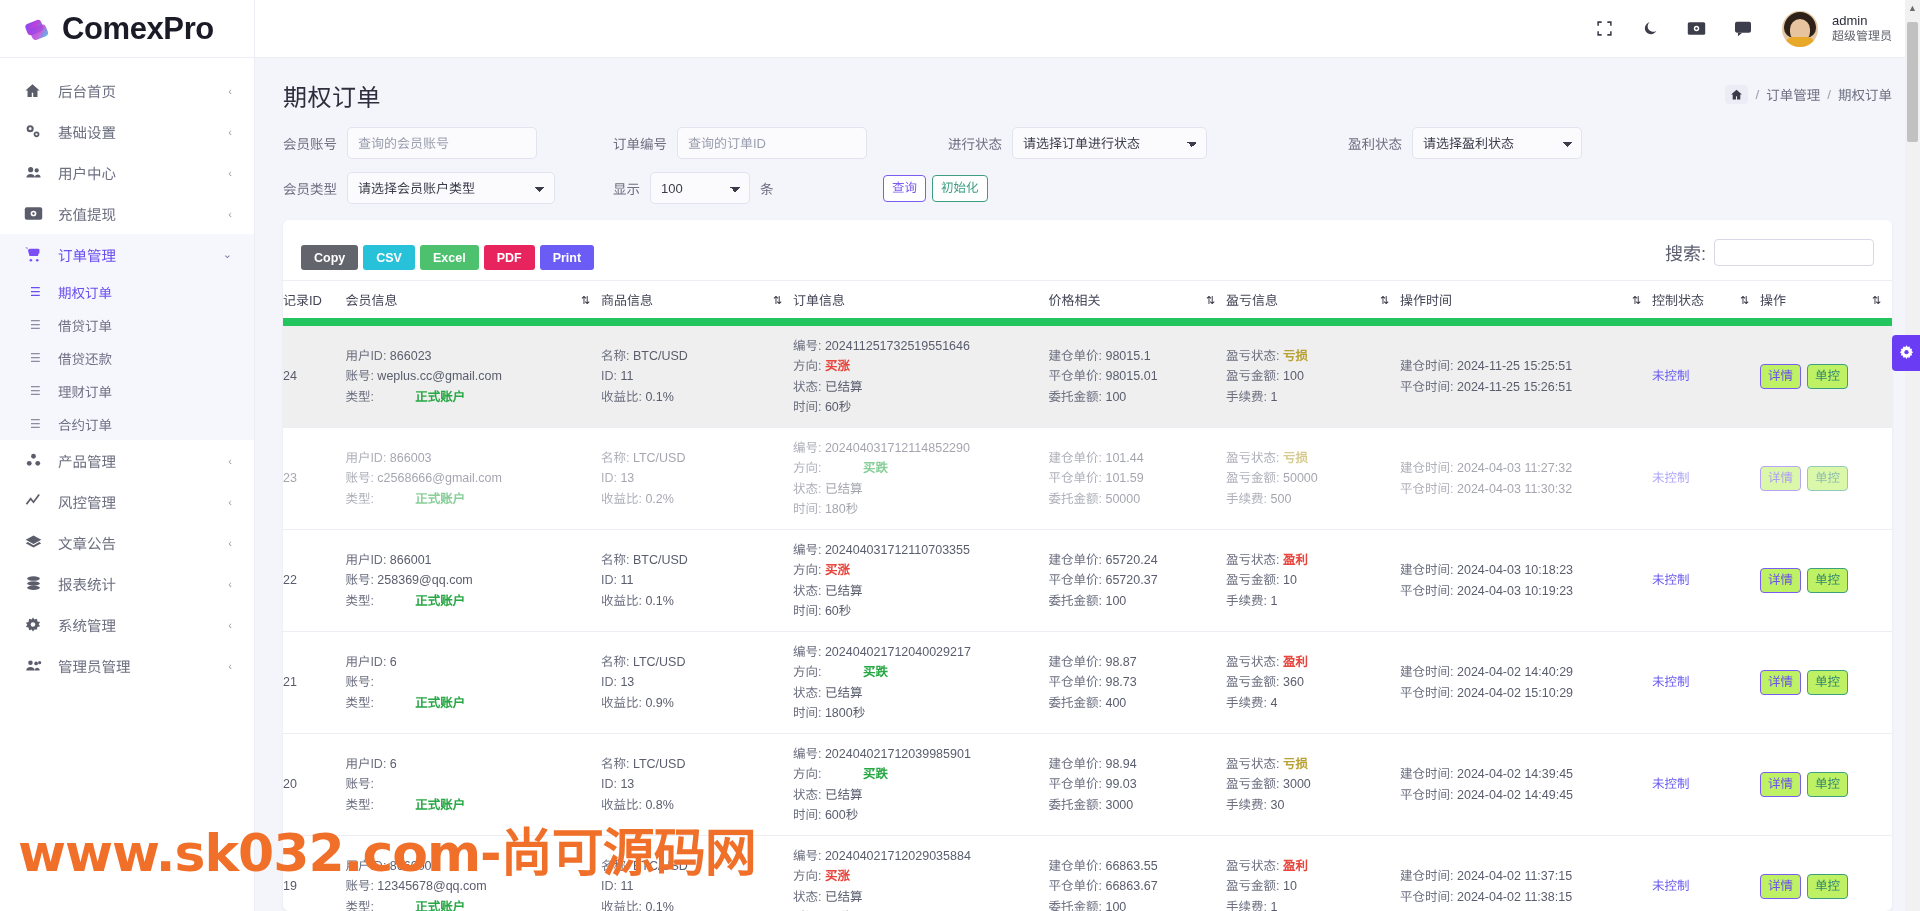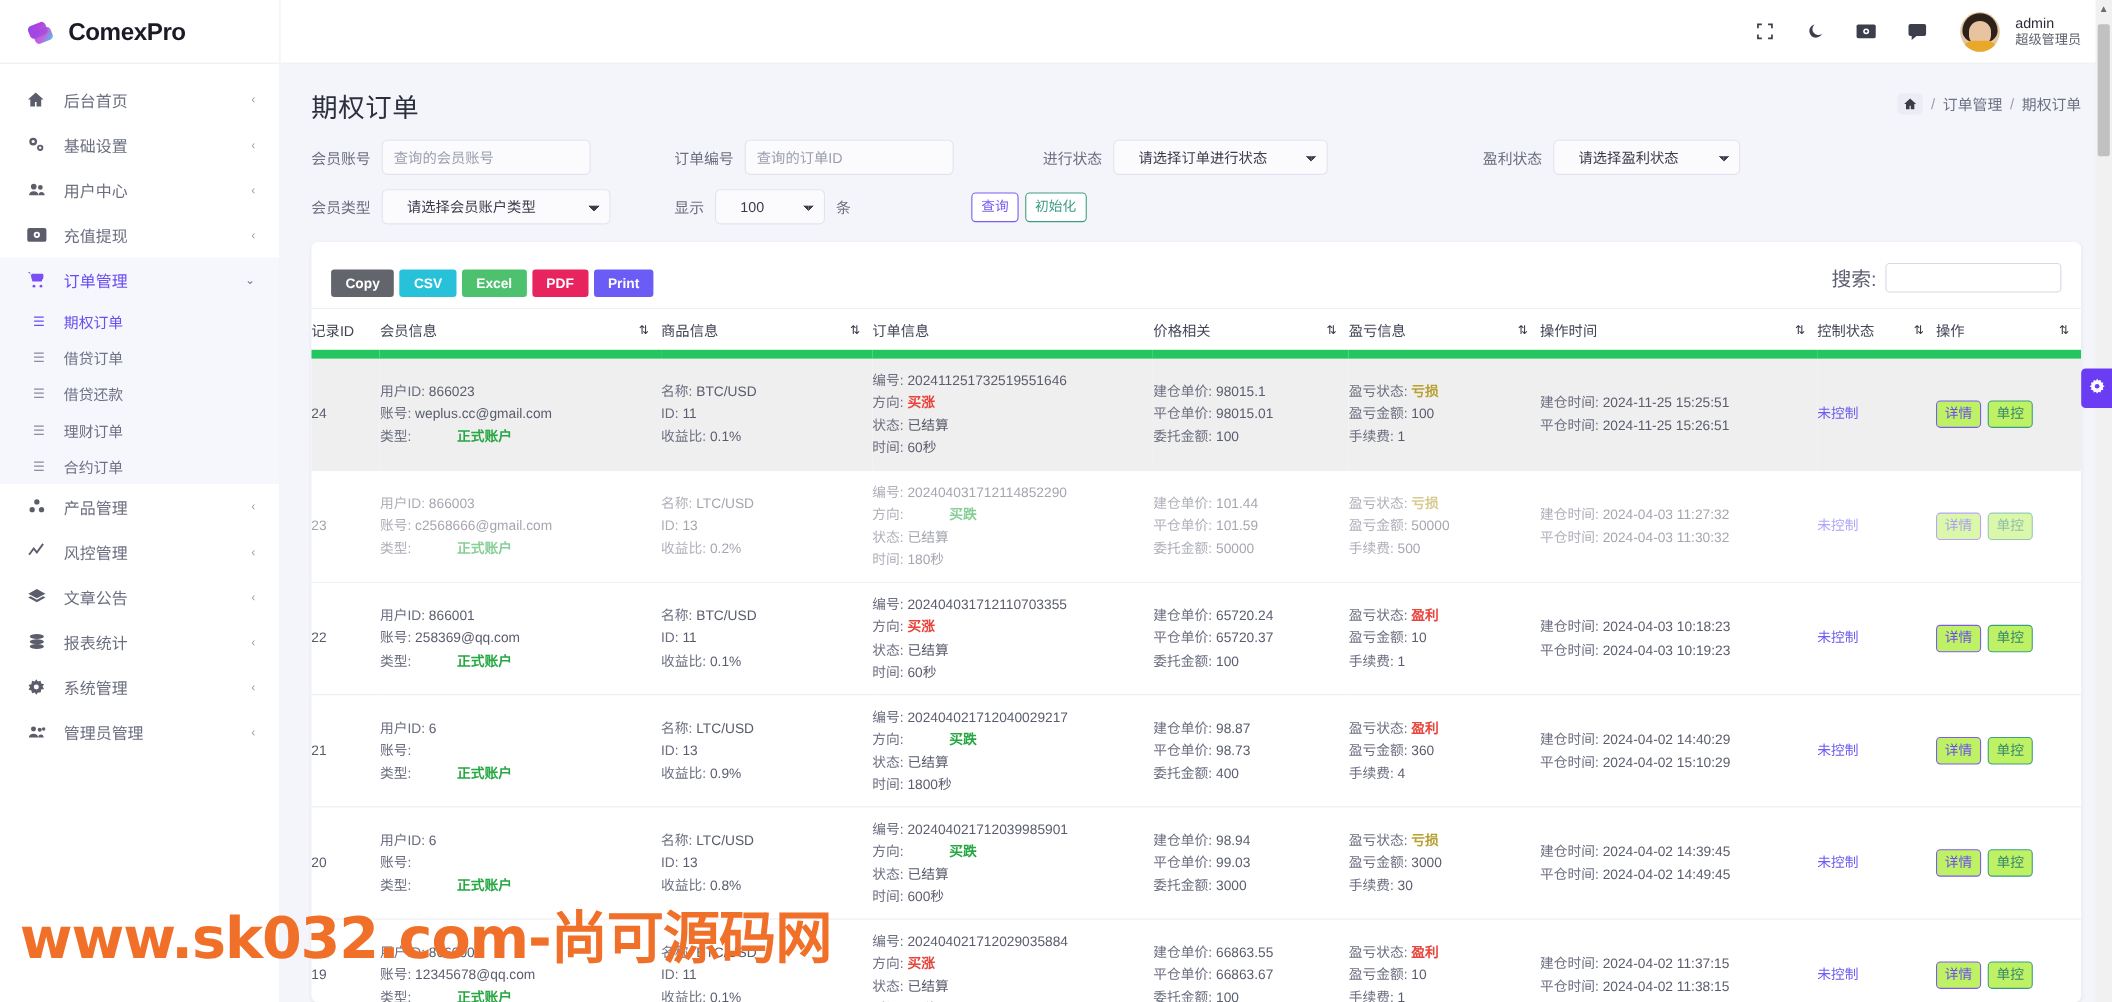"ComexPro" .brand-name { font-size: 22px -> 31px }
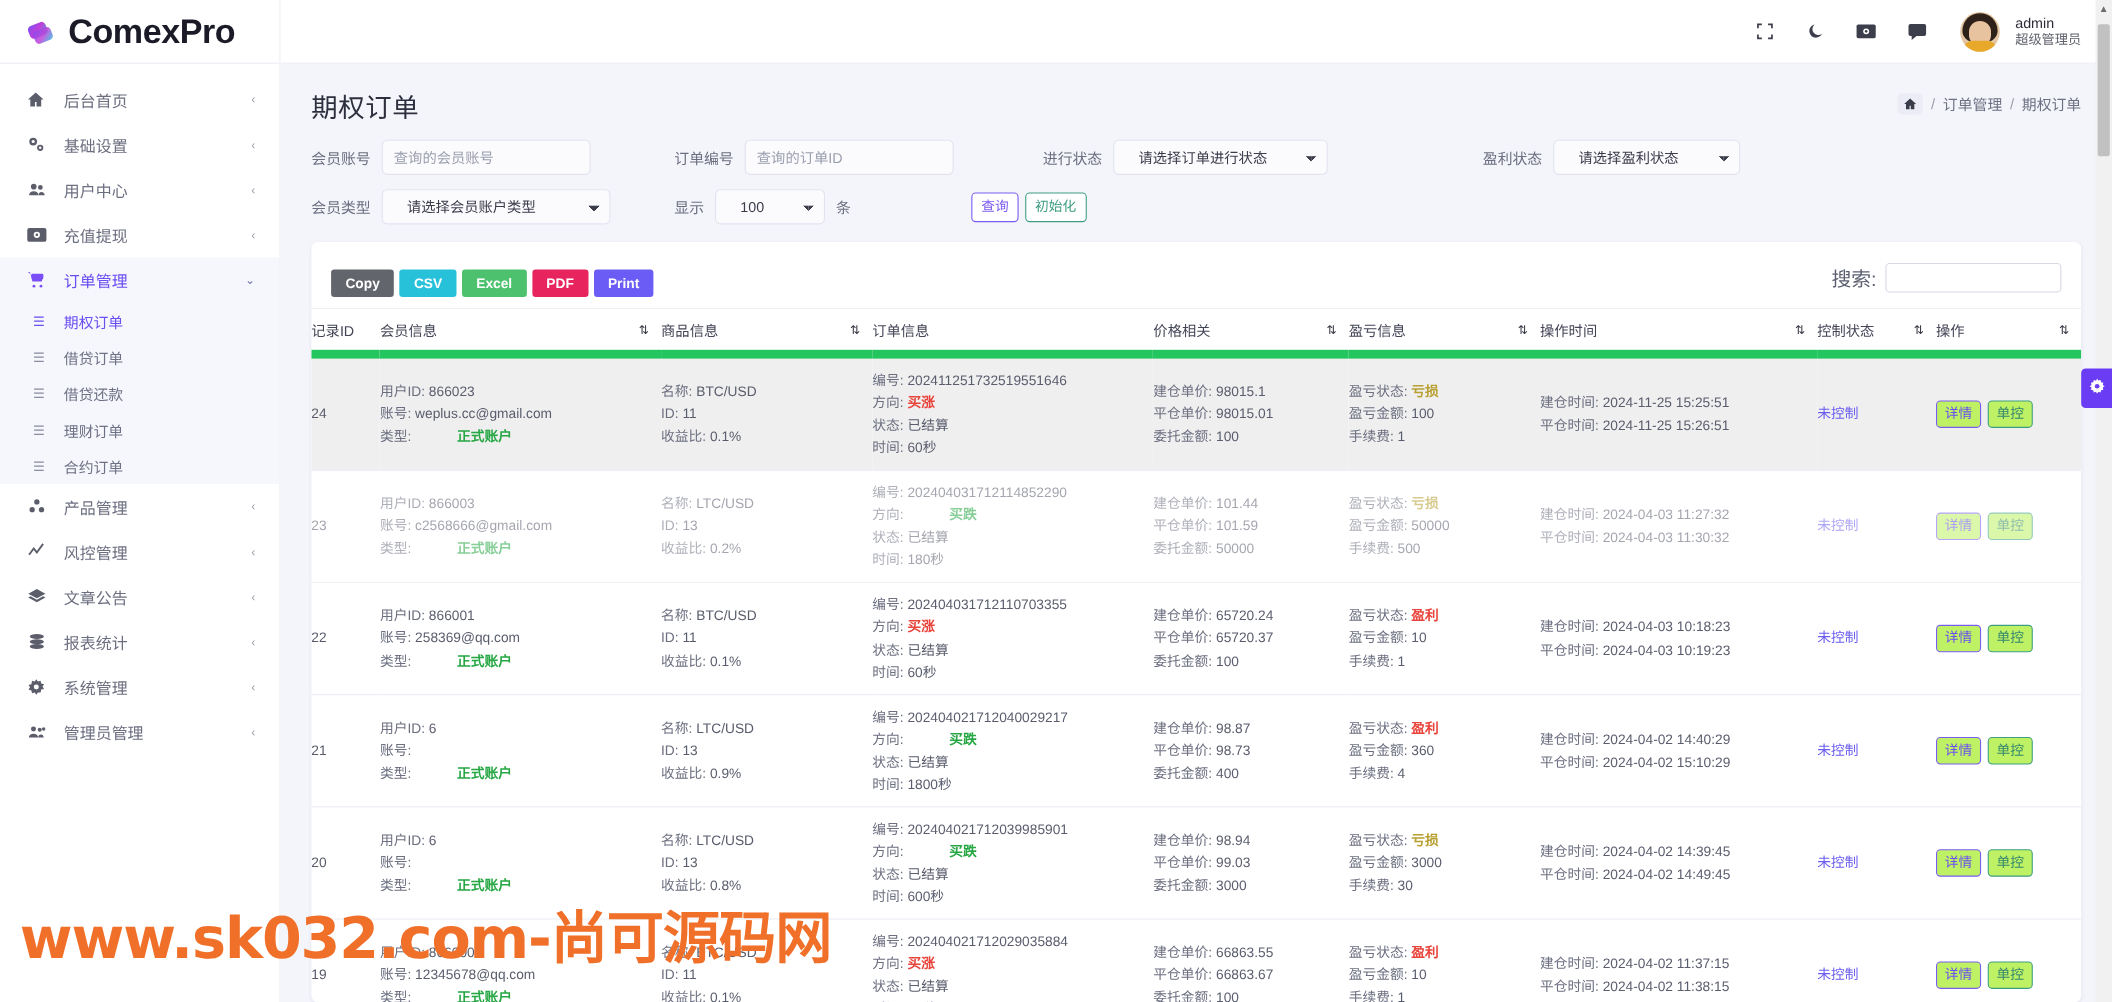"请选择订单进行状态" .fselect { padding: 0 26px 0 22px -> 0 26px 0 10px }
